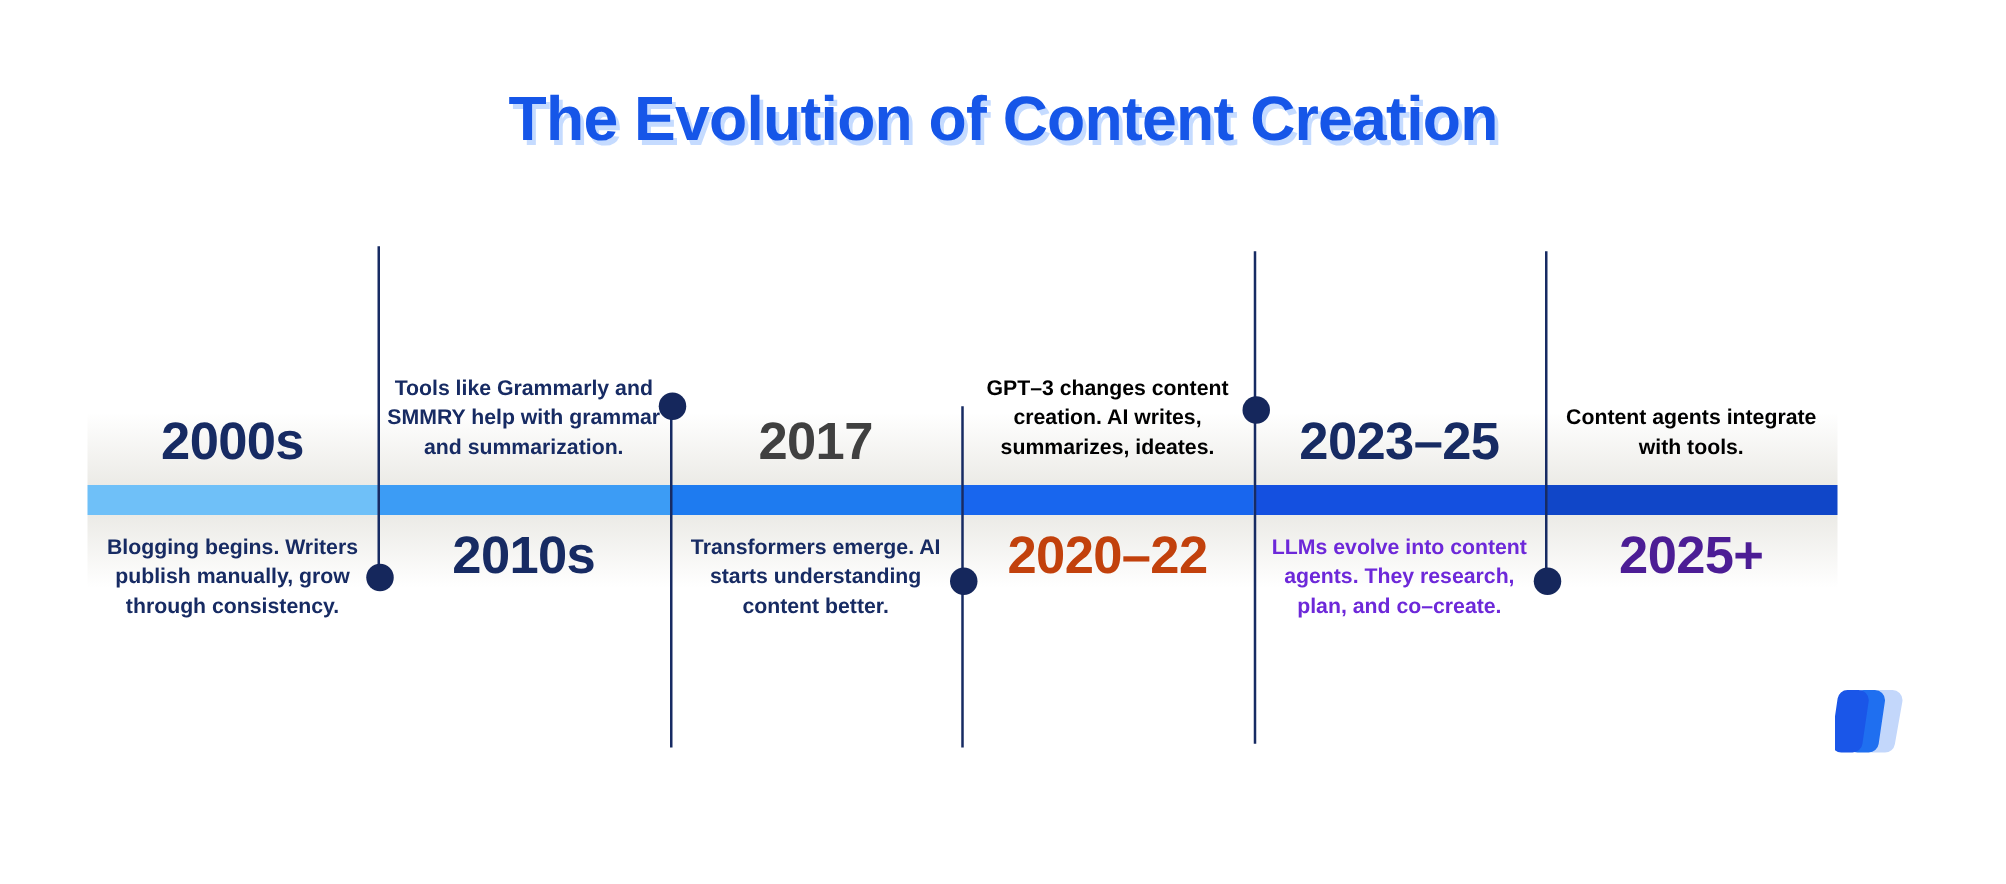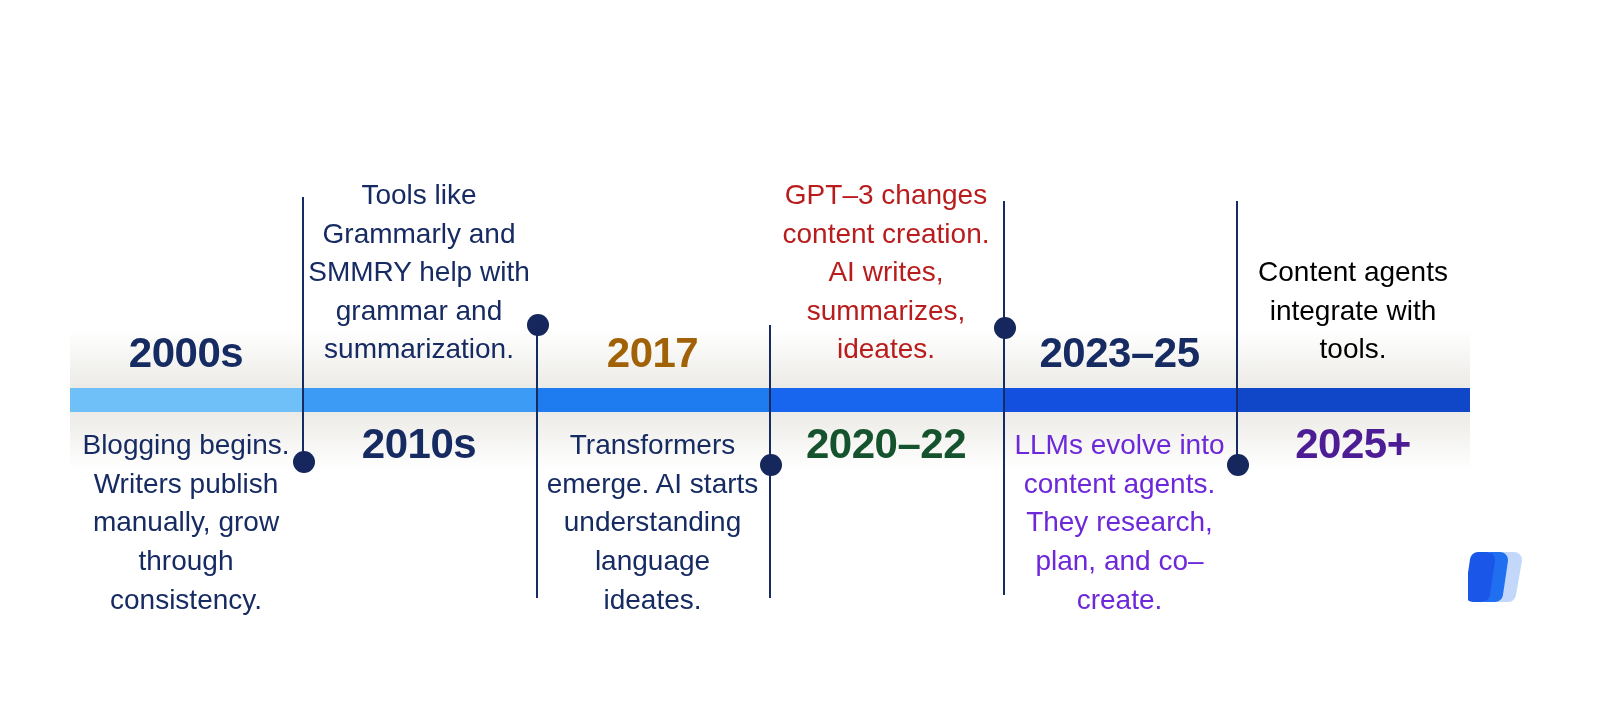"The Evolution of Content Creation" div { html: none -> <div>The Evolution of Content Creation</div> }
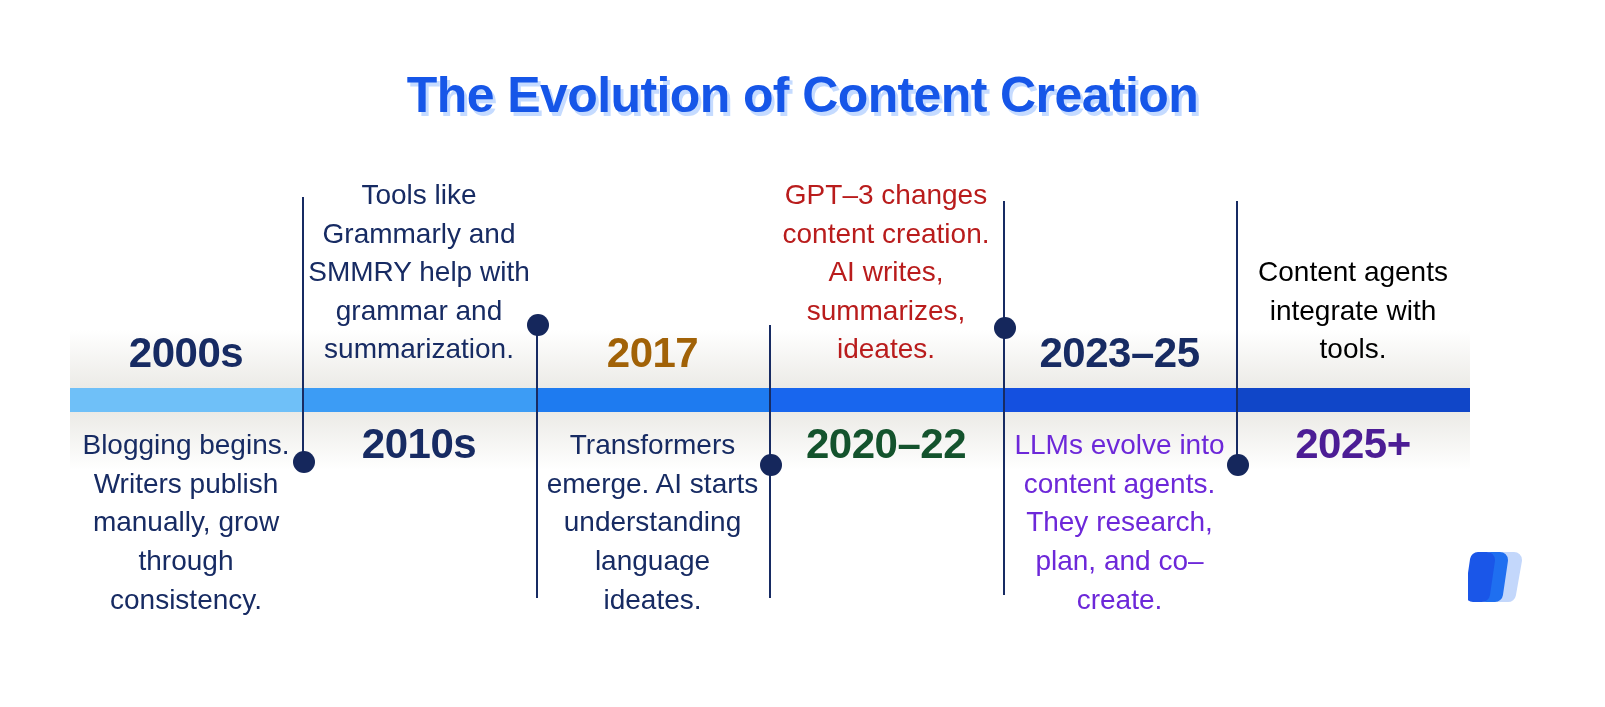"Tools like Grammarly and SMMRY" .desc { font-size: 28px -> 17px; font-weight: 400 -> 700 }
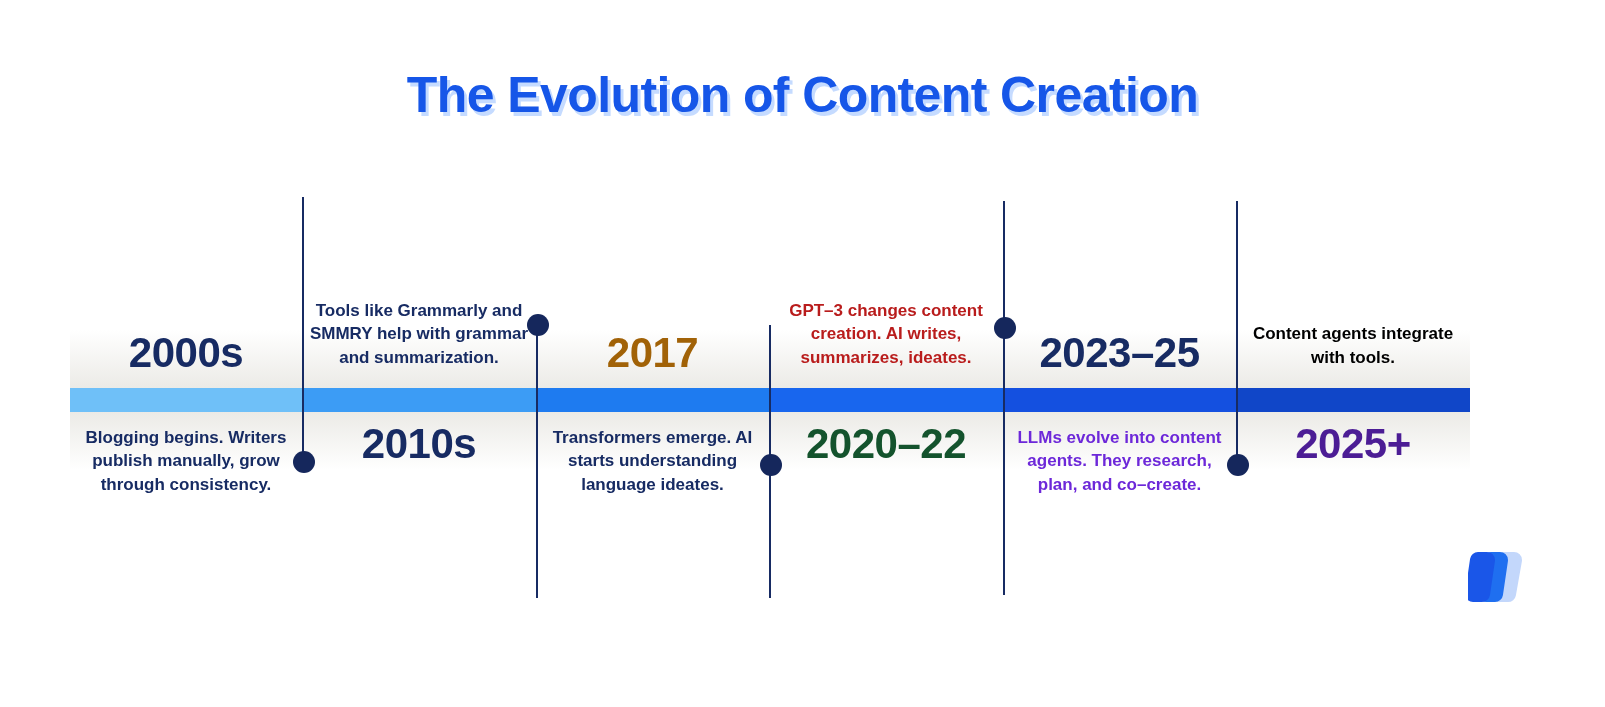"GPT–3 changes content creation. AI" div.blk { color: #b91c1c -> #000000 }
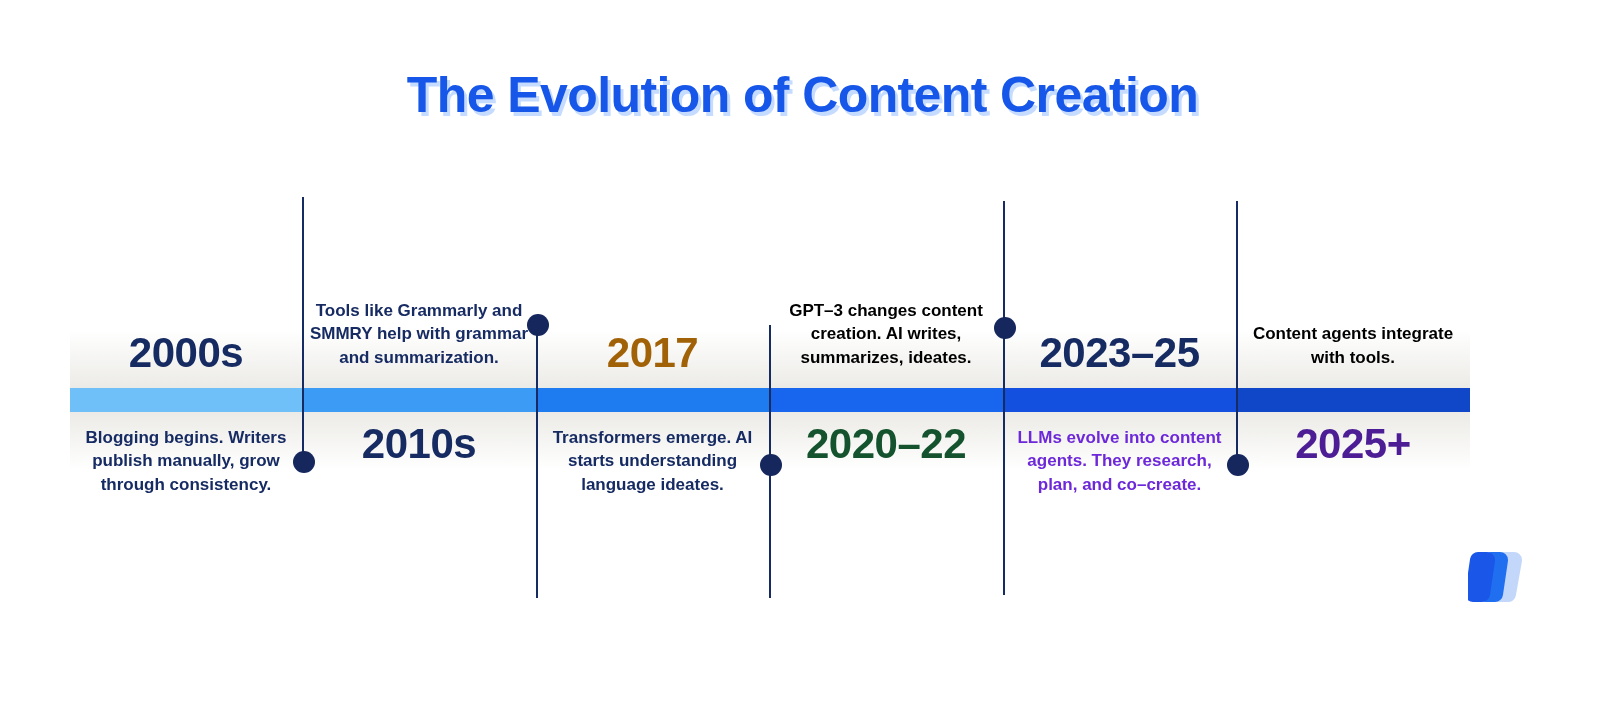"2017" div.blk { color: #a16207 -> #404040 }
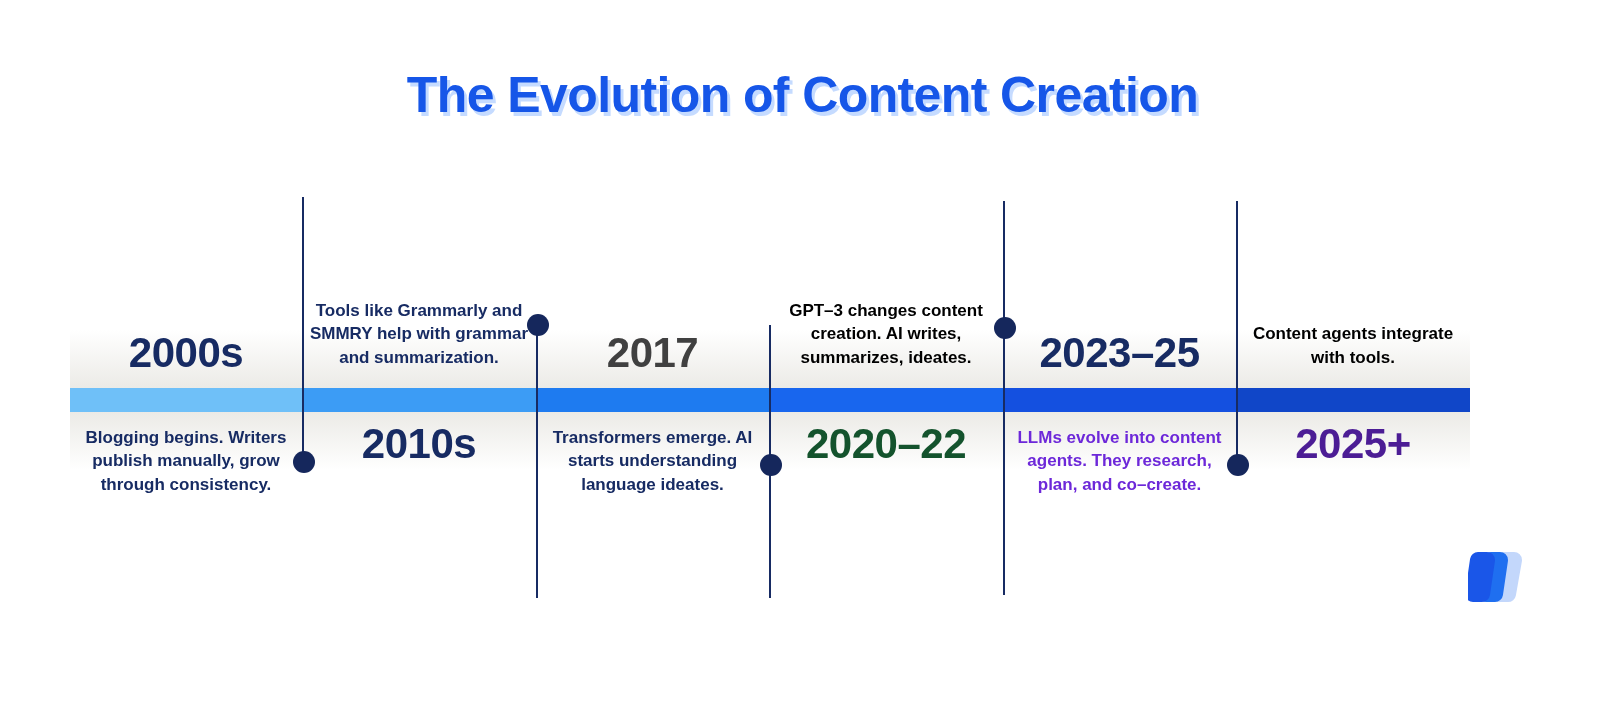"Transformers emerge. AI starts" div.blk { text: language ideates -> content better }
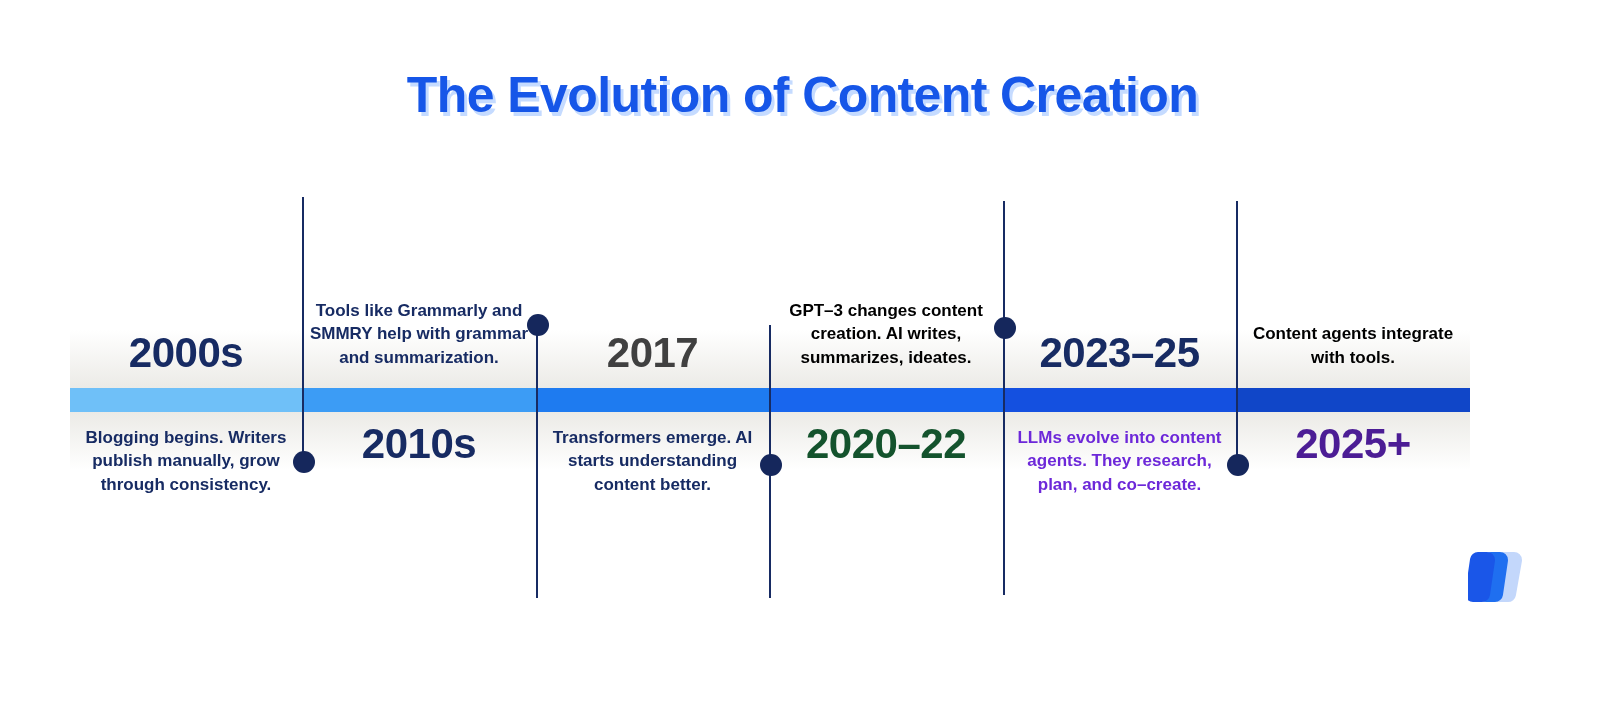"2020–22" div.blk { color: #14532d -> #c2410c }
